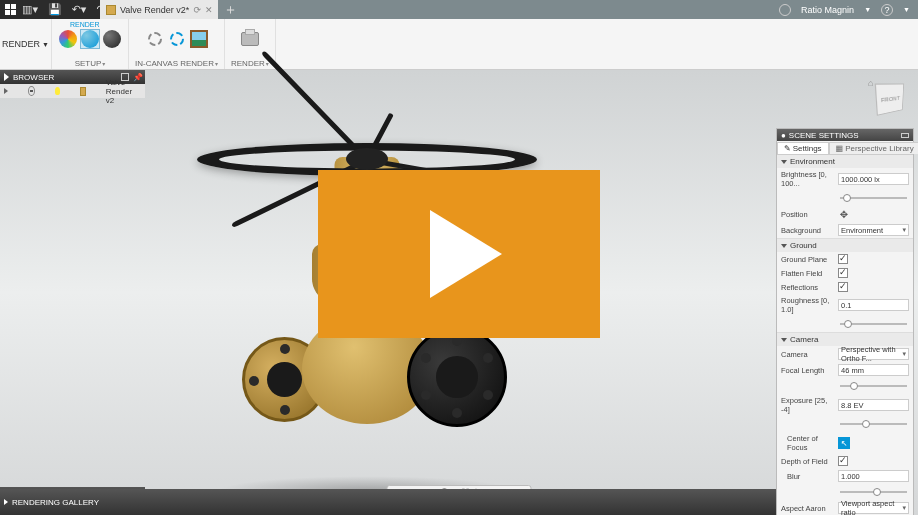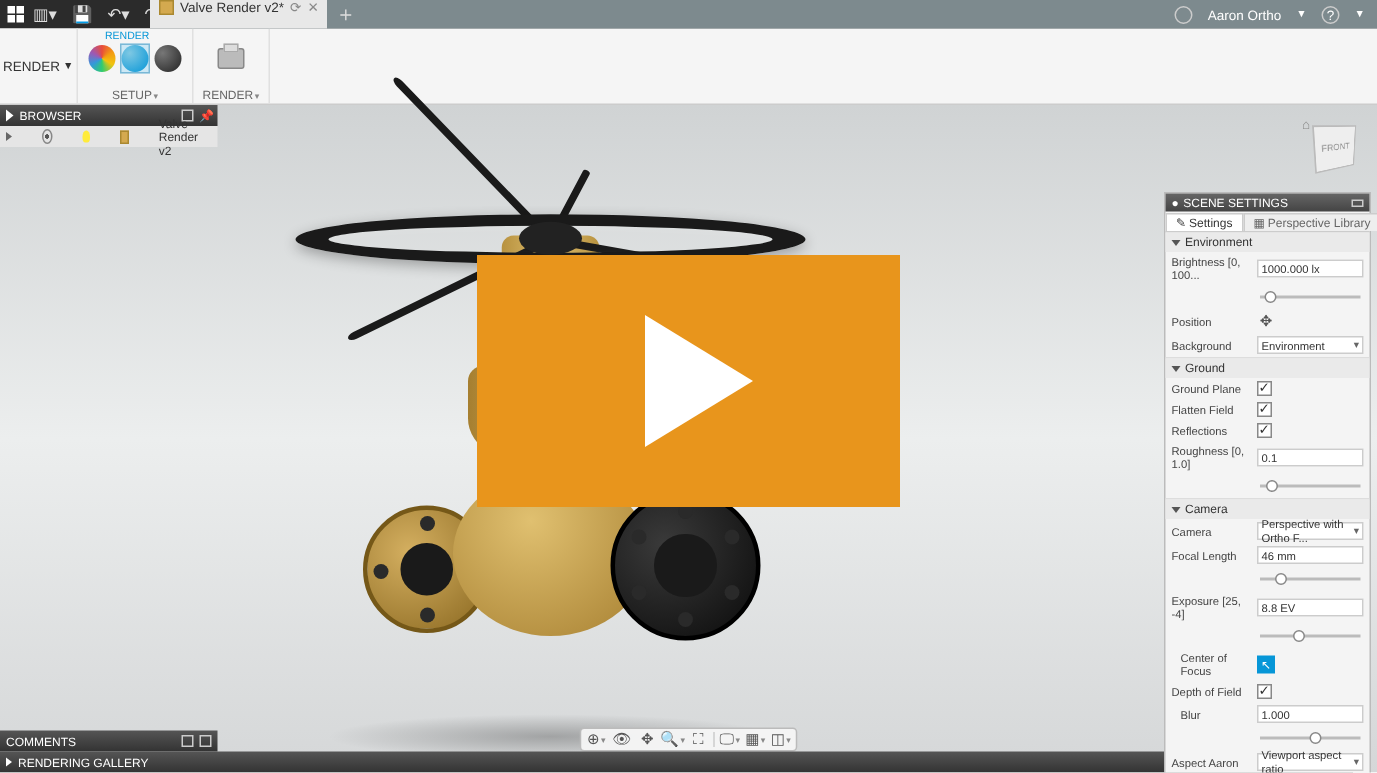"Valve Render v2*" .doc-tab { align-items: none -> center }
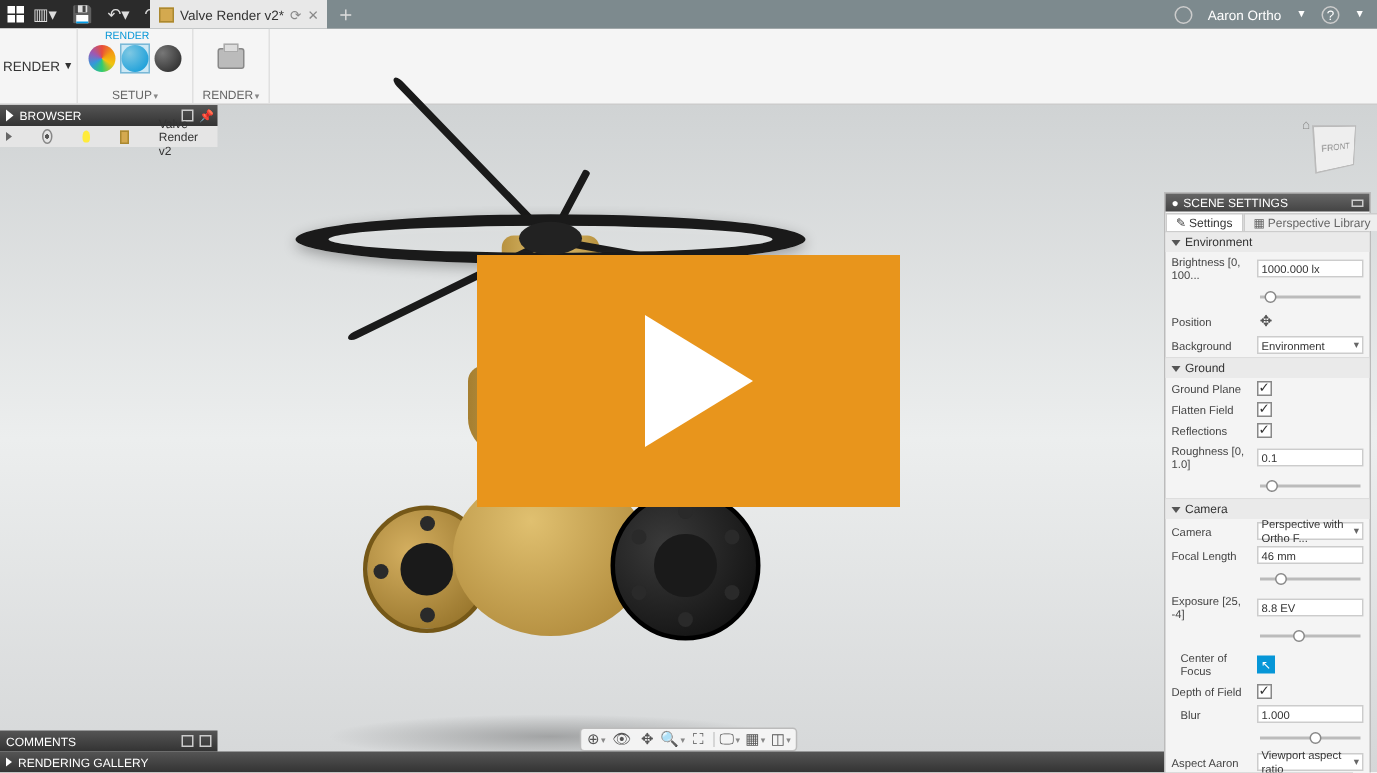"Aaron Ortho" span { text: Aaron Ortho -> Ratio Magnin }
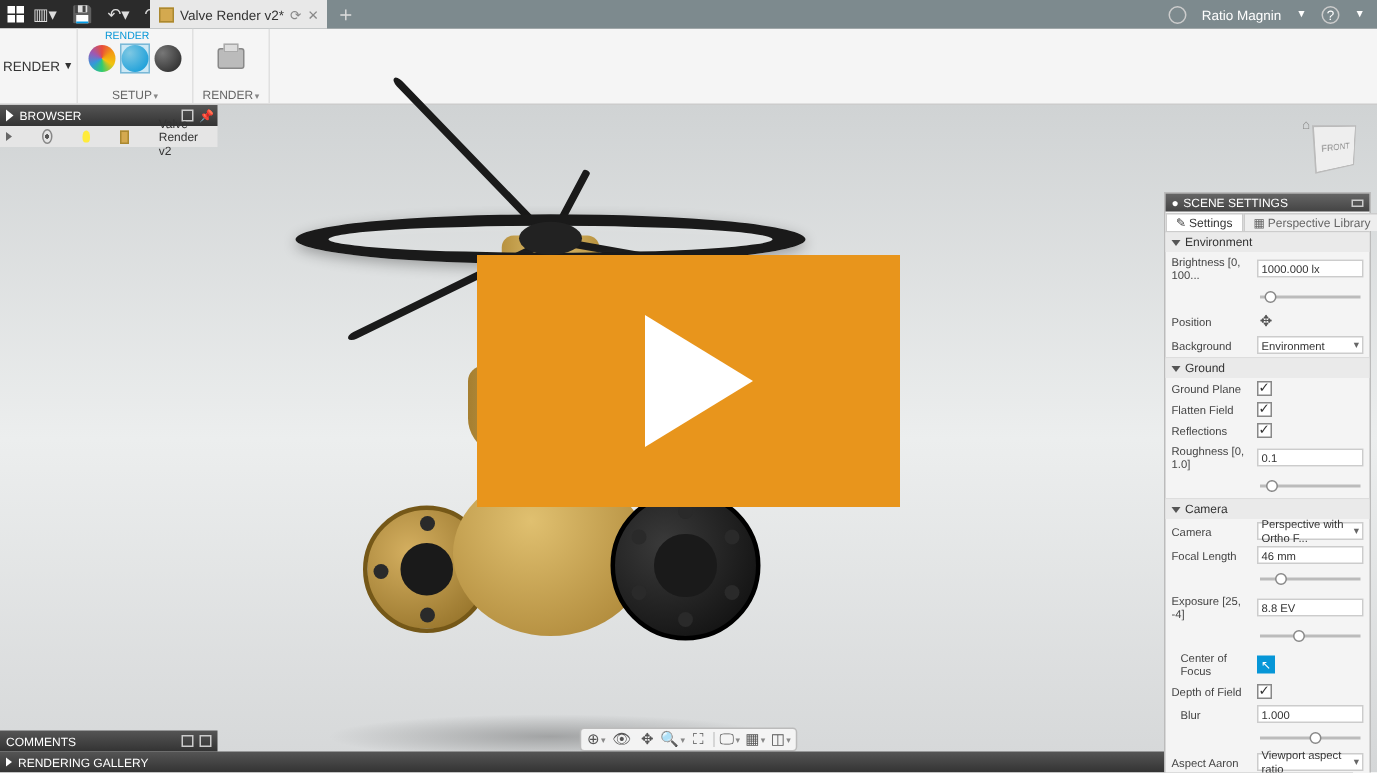"IN-CANVAS RENDER" div.ribbon-panel { html: none -> <div> <div> <div> <div></div> </div> <div> <div></div> </div> <div> <div></div> </div> </div> <div>IN-CANVAS RENDER</div> </div> }
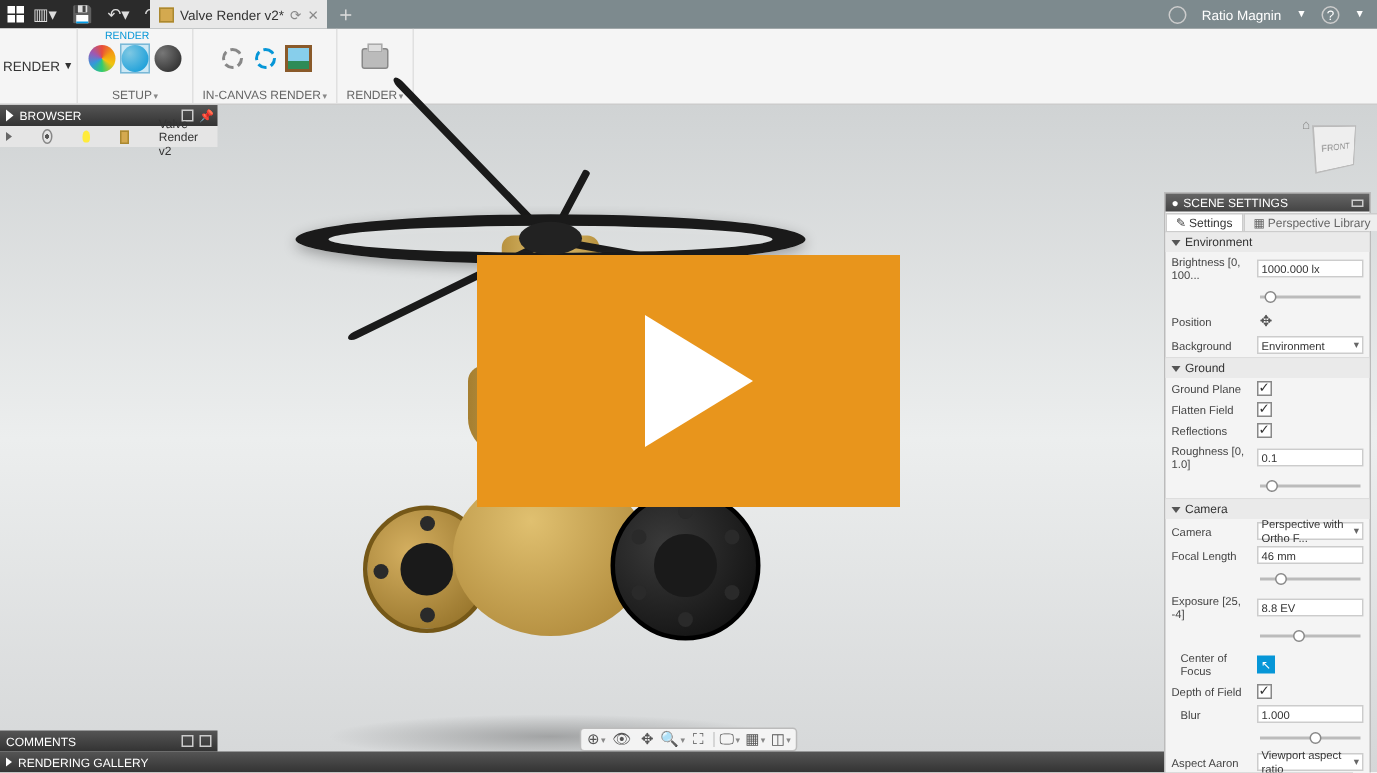"RENDERING GALLERY" .gallery-bar { height: 14px -> 26px }
